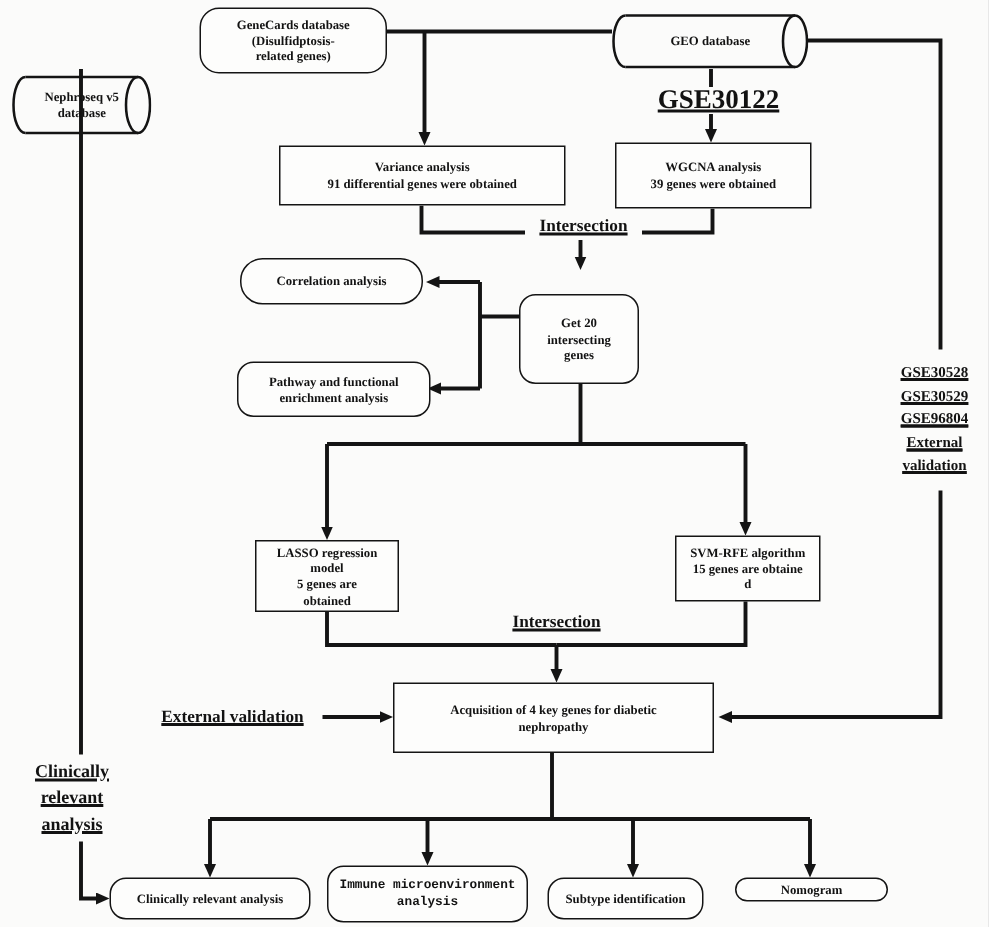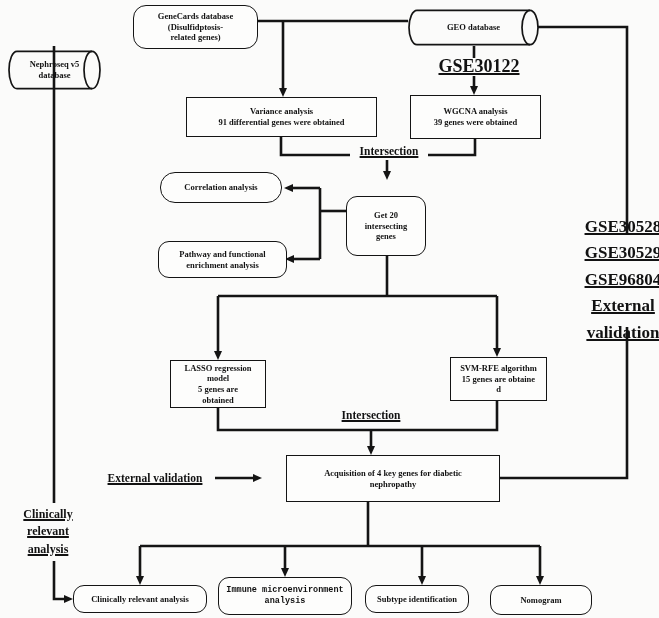"GSE30528" div.node { font-size: 17px -> 10px }
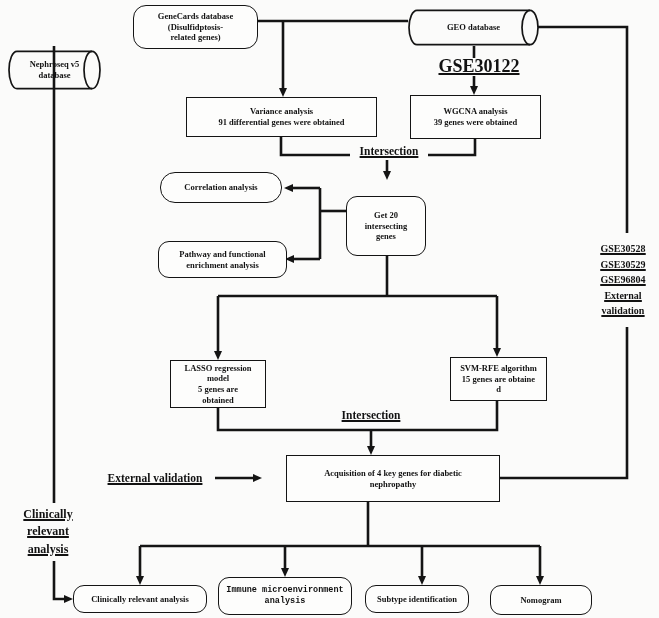"Acquisition of 4 key genes" div.node { margin-left: 24px -> none }
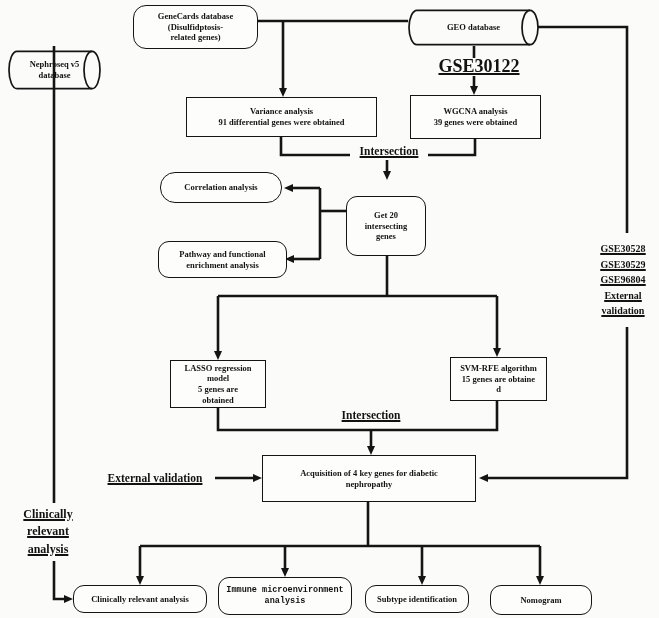"Nomogram" div.node { height: 30px -> 16px }
